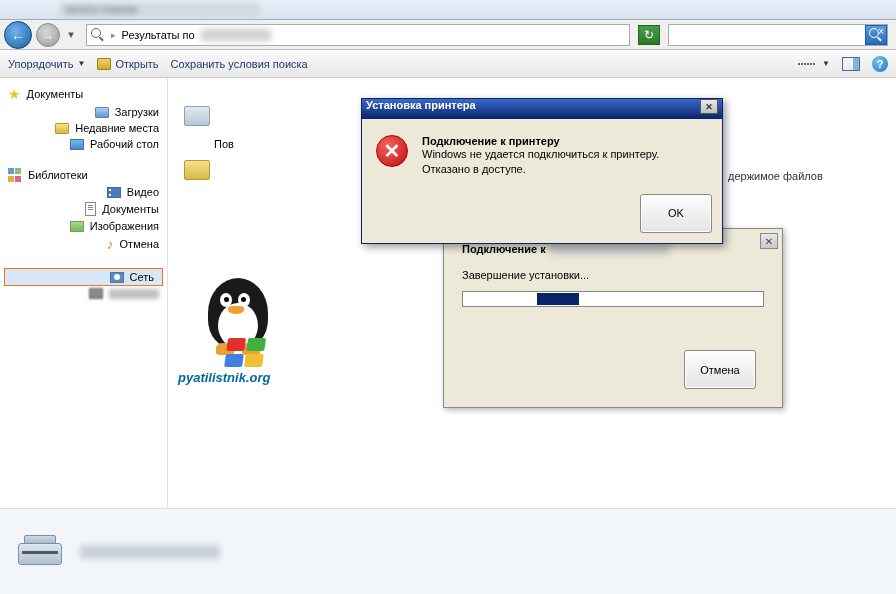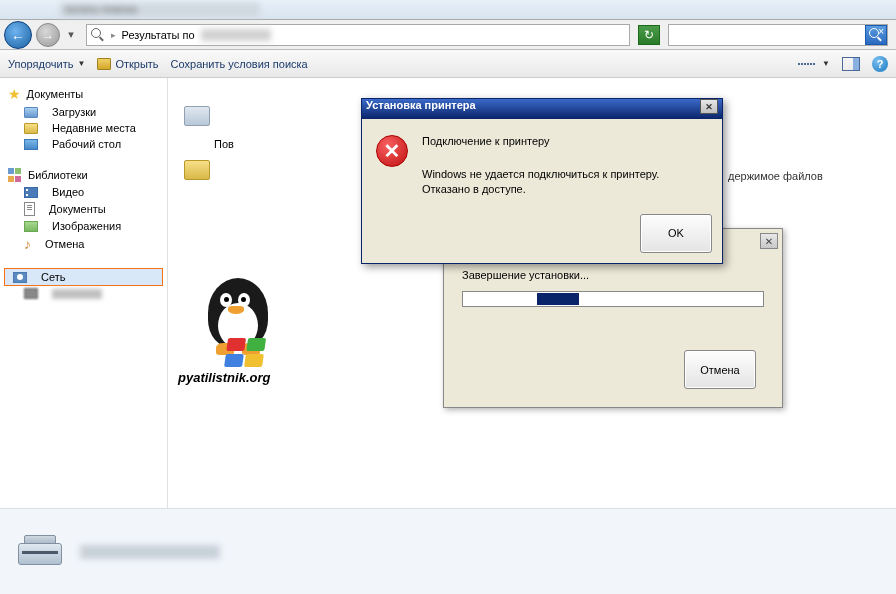"Загрузки" .side-item { gap: 14px -> 6px; justify-content: none -> flex-end }
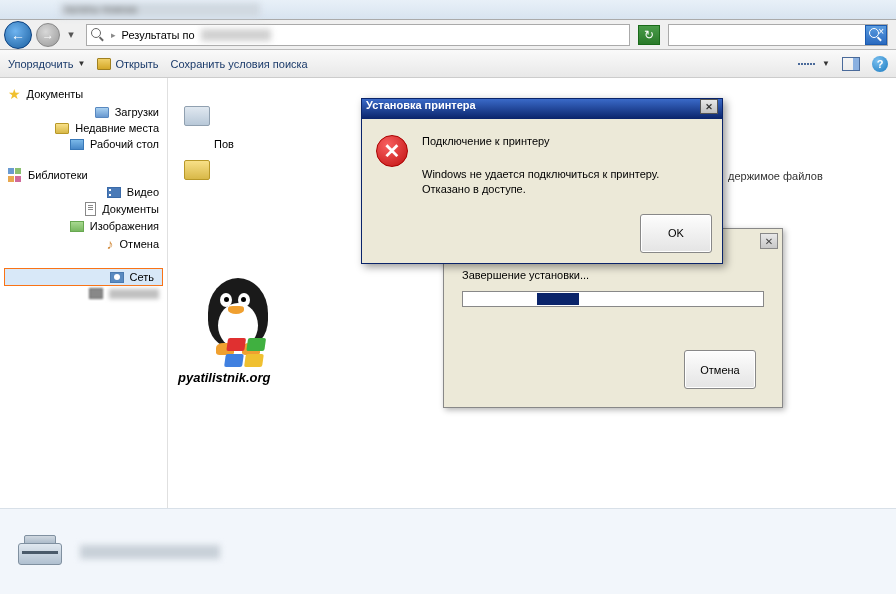"Подключение к принтеру" .err-heading { font-weight: normal -> bold; margin-bottom: 20px -> 0 }
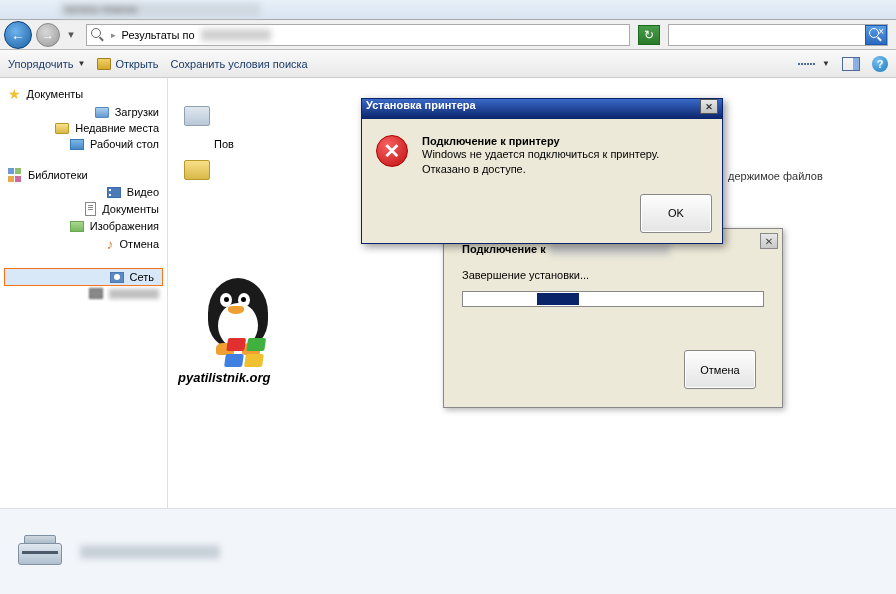"pyatilistnik.org" .watermark-text { color: #000000 -> #0369a1 }
